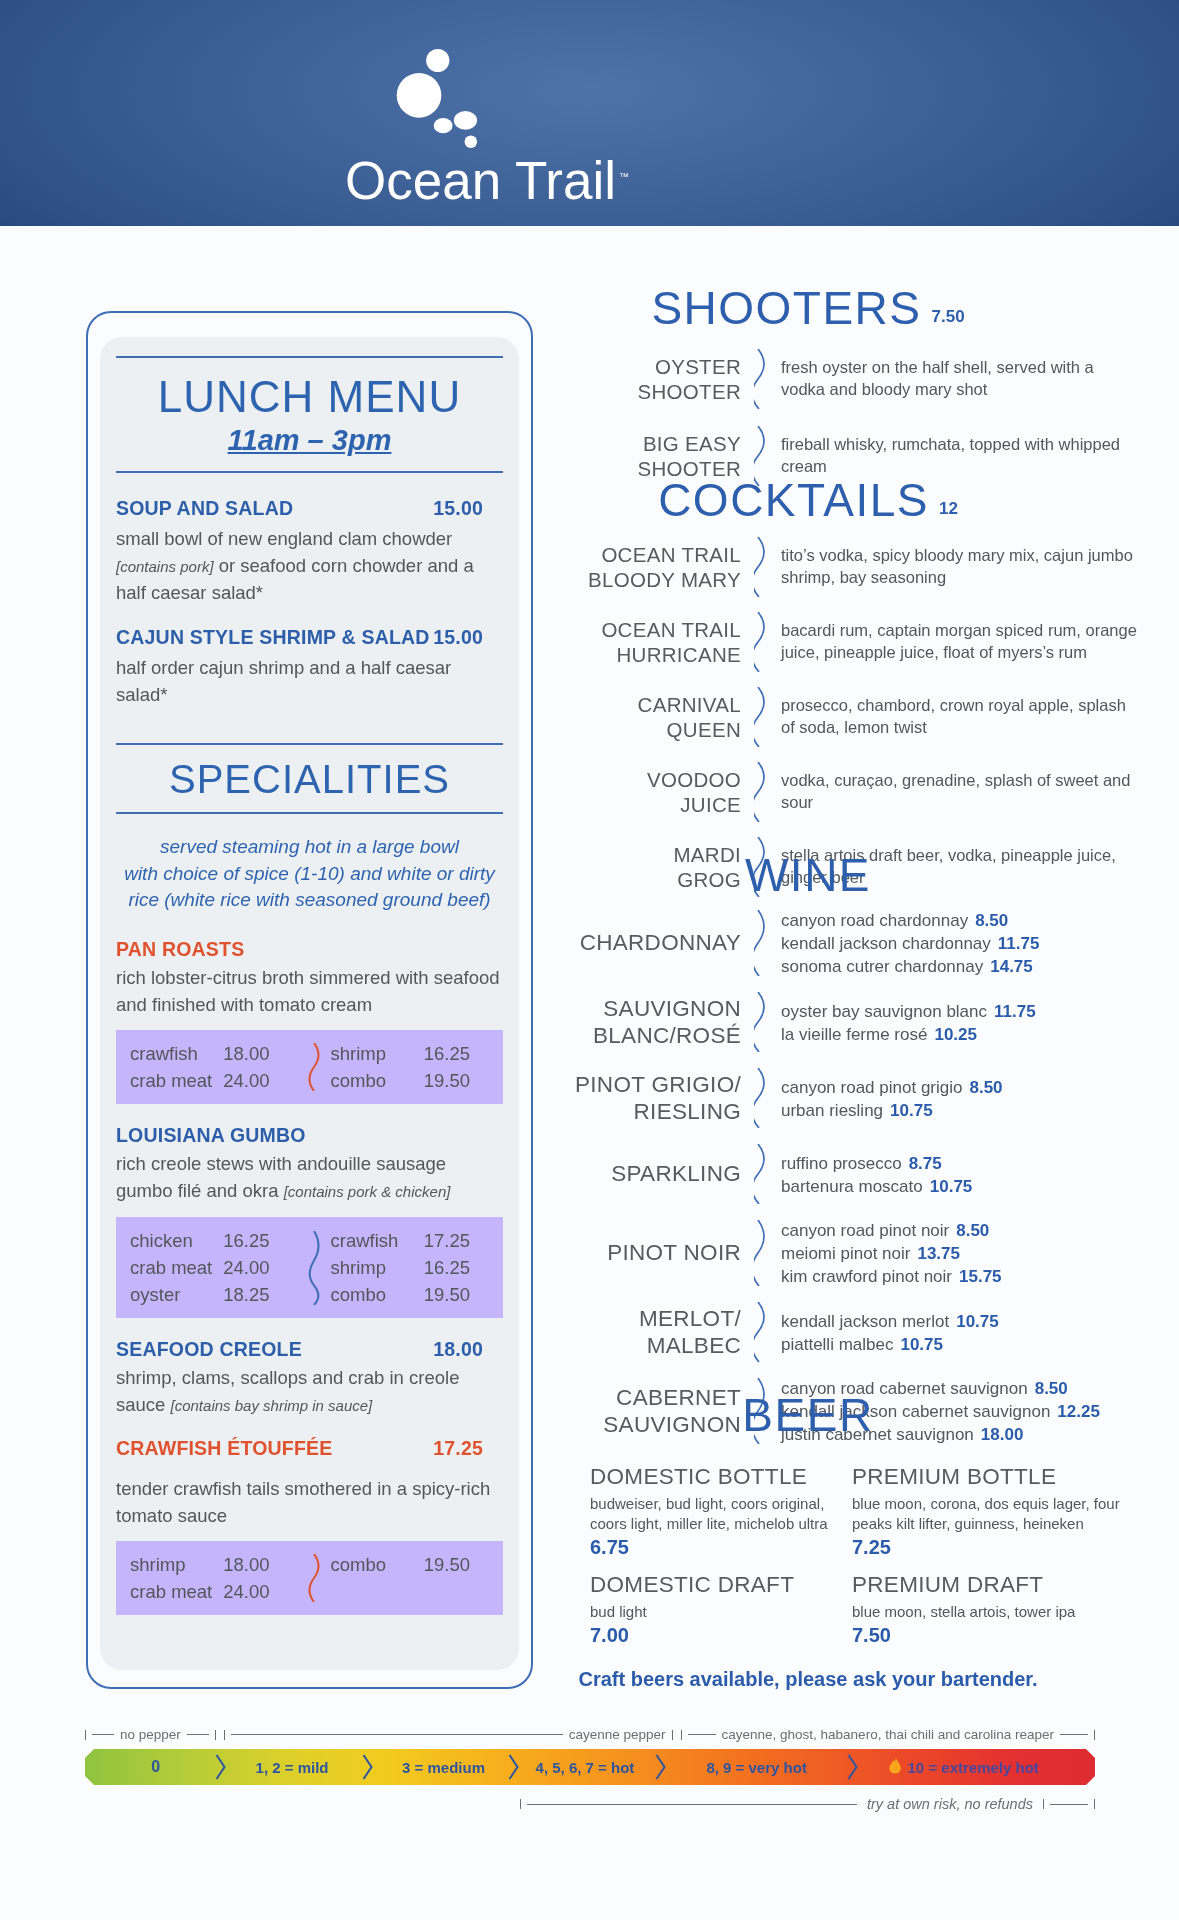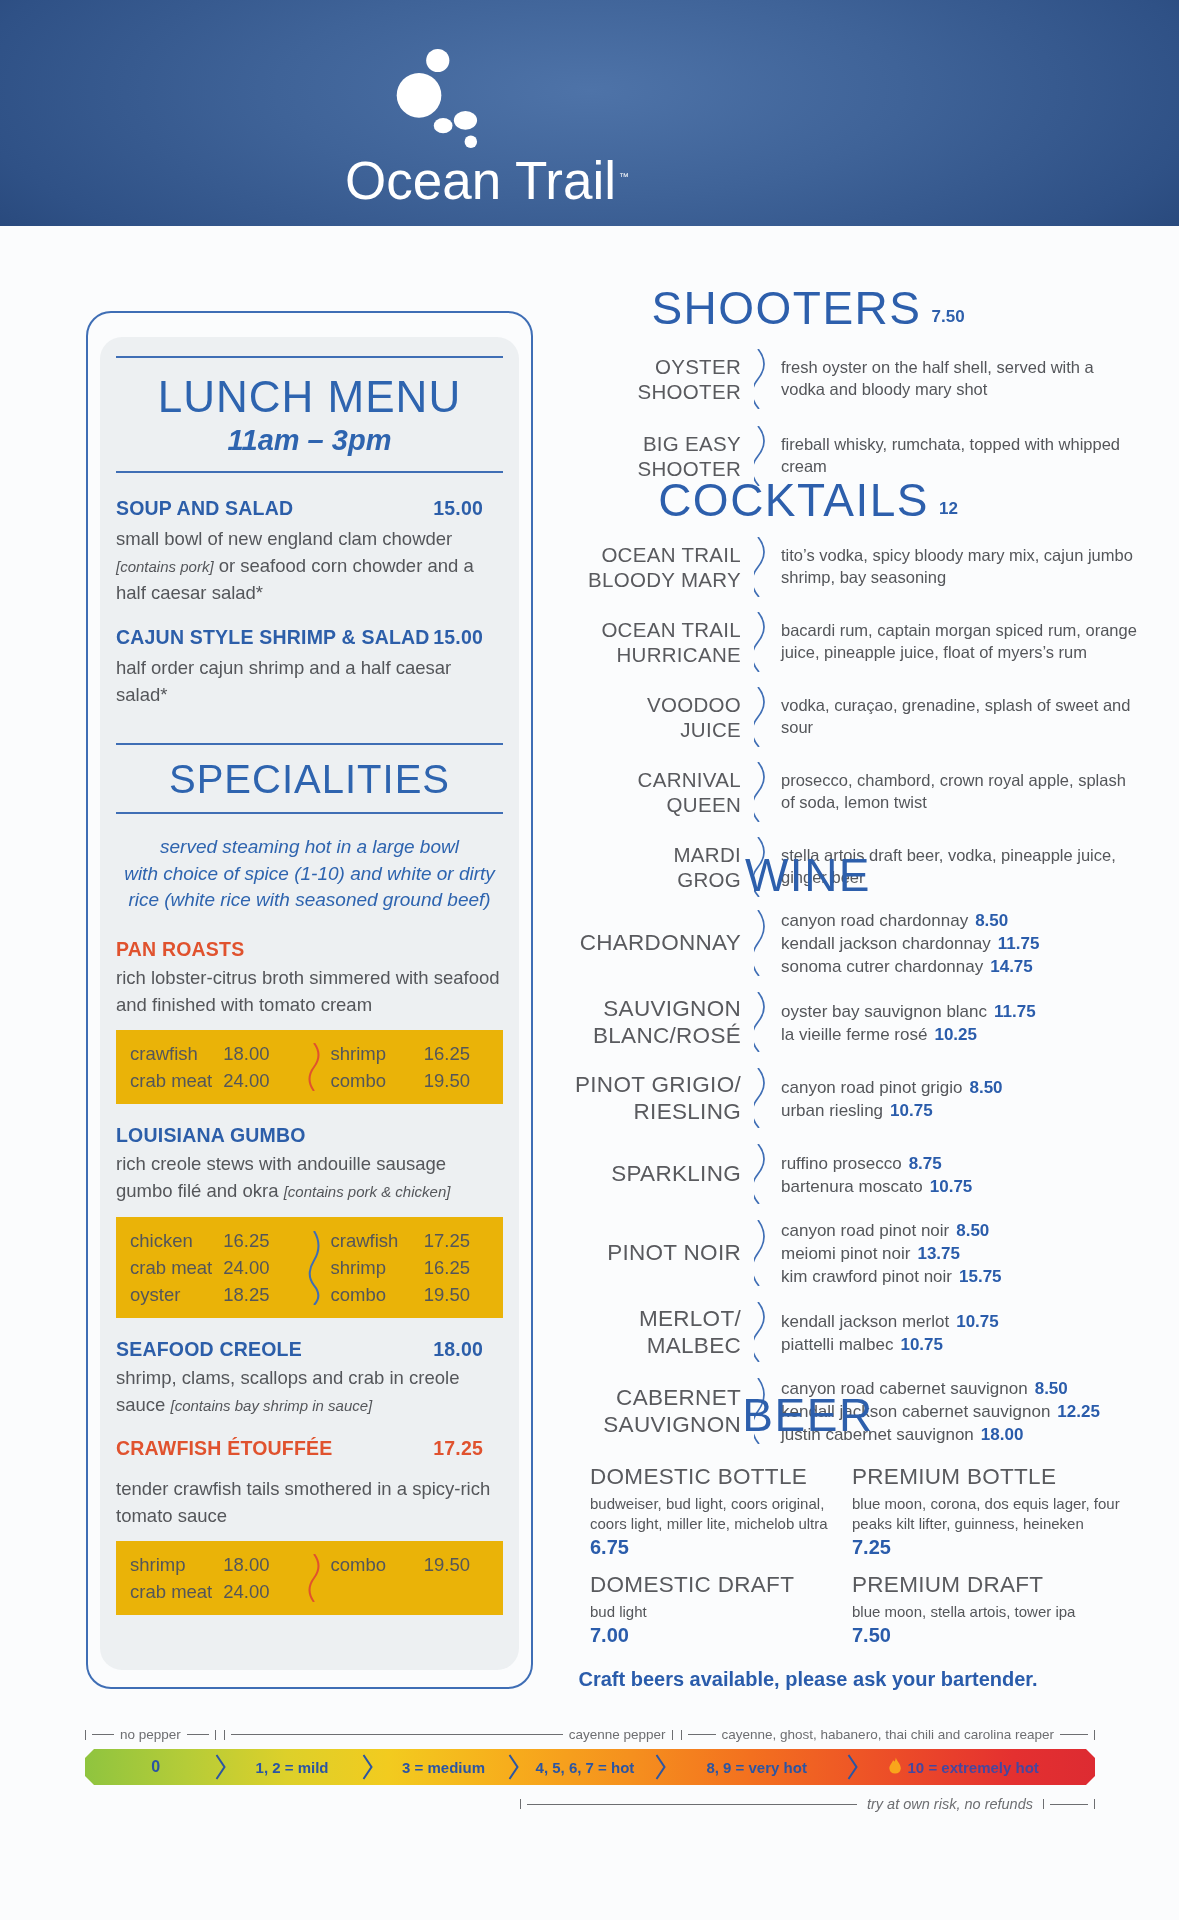"11am – 3pm" .lunch-hours { text-decoration: none -> underline }
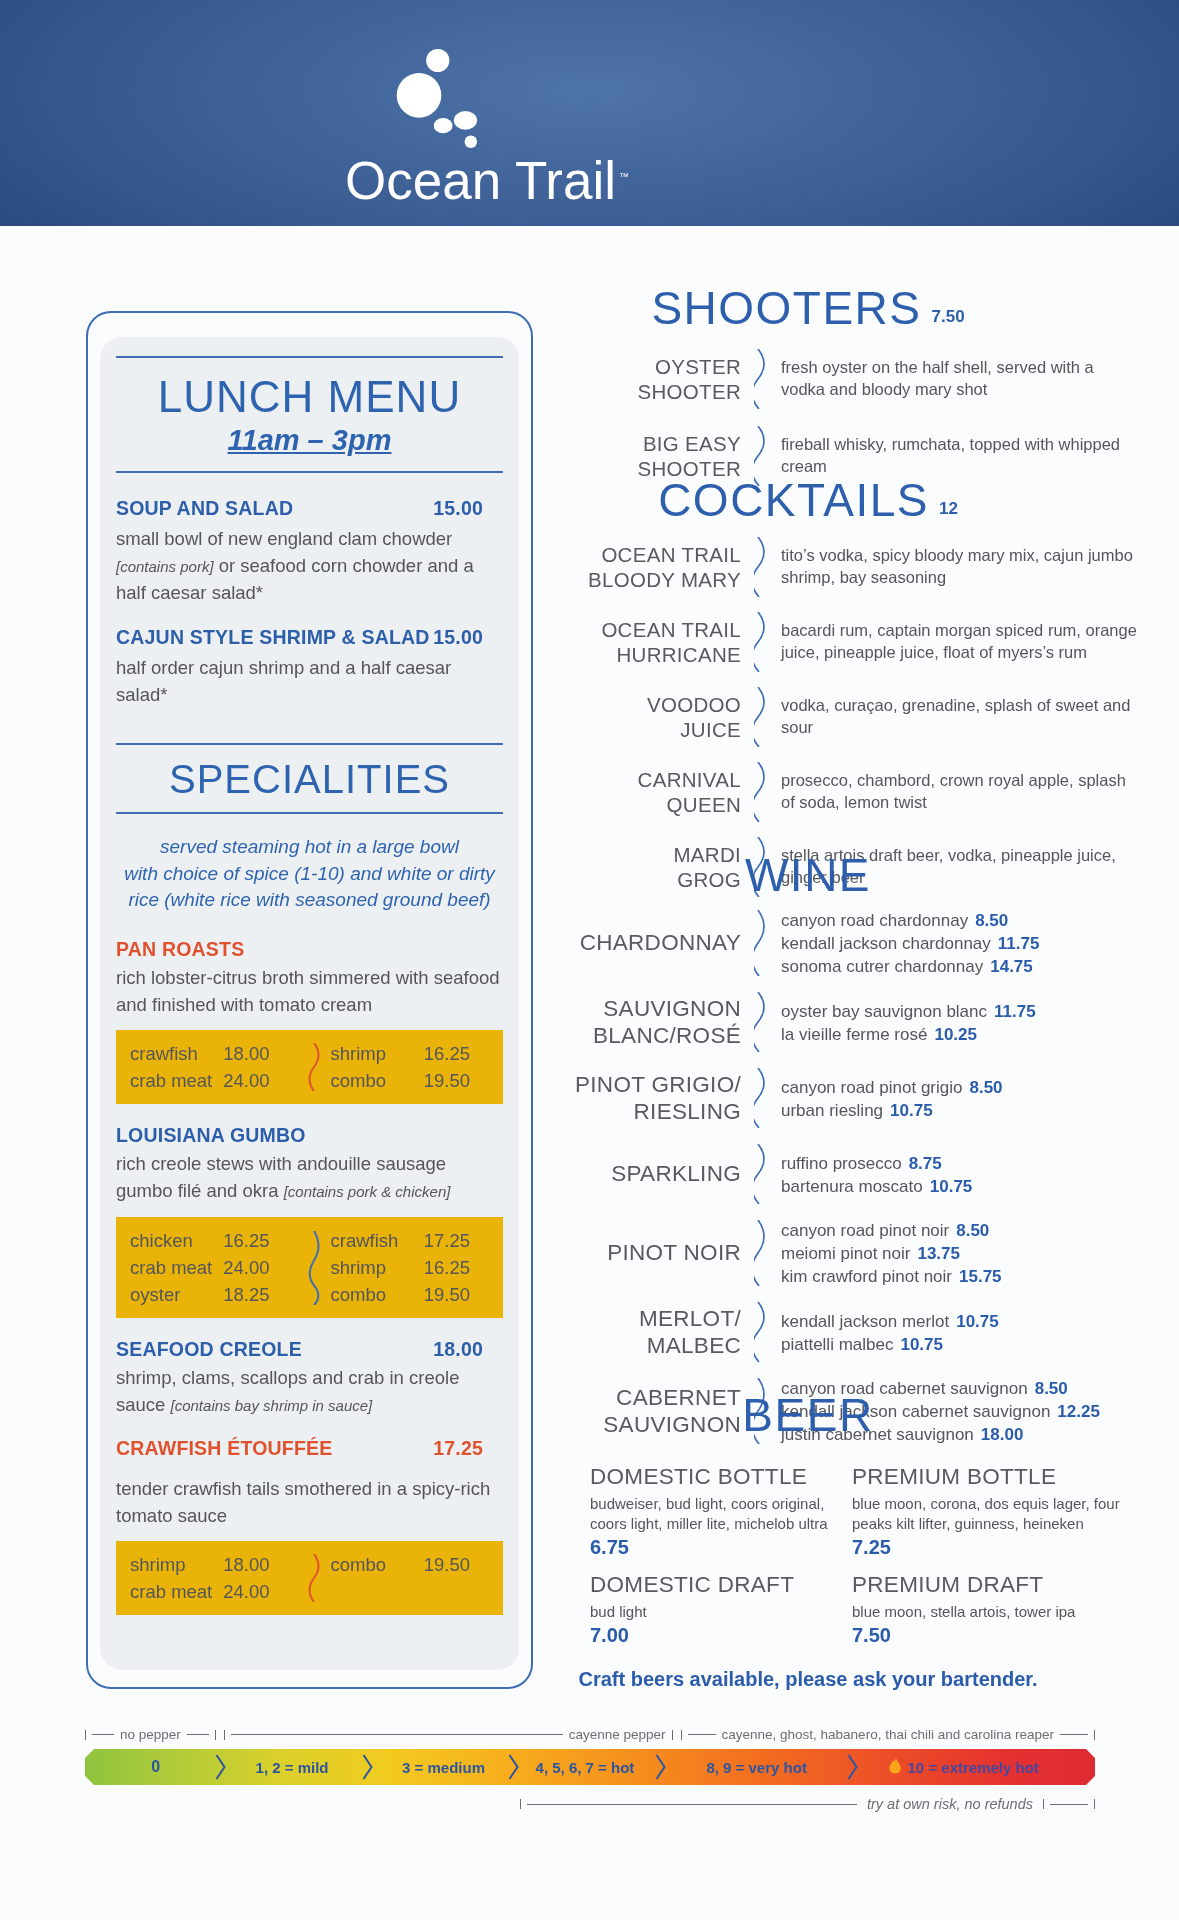"VOODOO" div.rrow { order: before "CARNIVAL" -> after "CARNIVAL" }
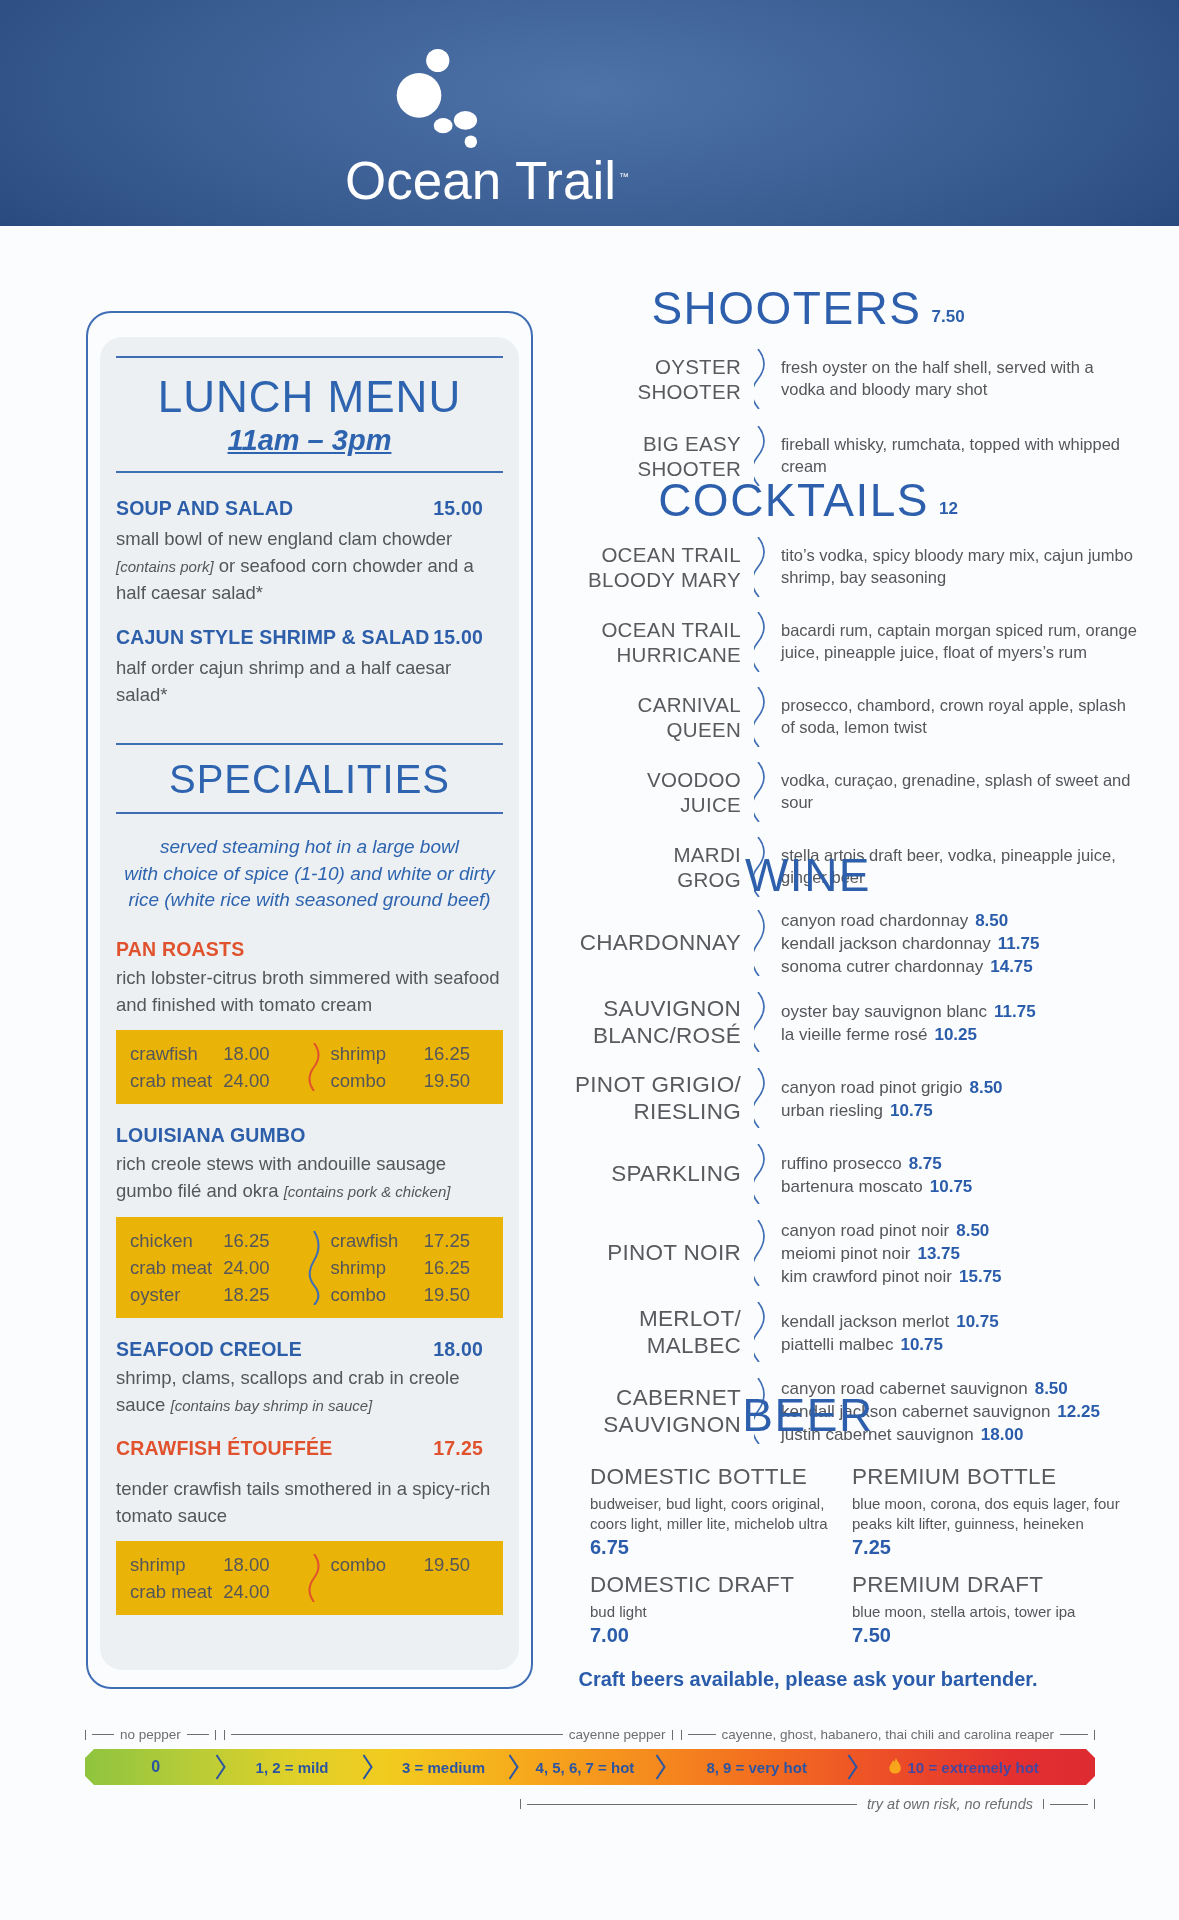"crawfish" .ptable { background: #eab308 -> #c4b5fd }
